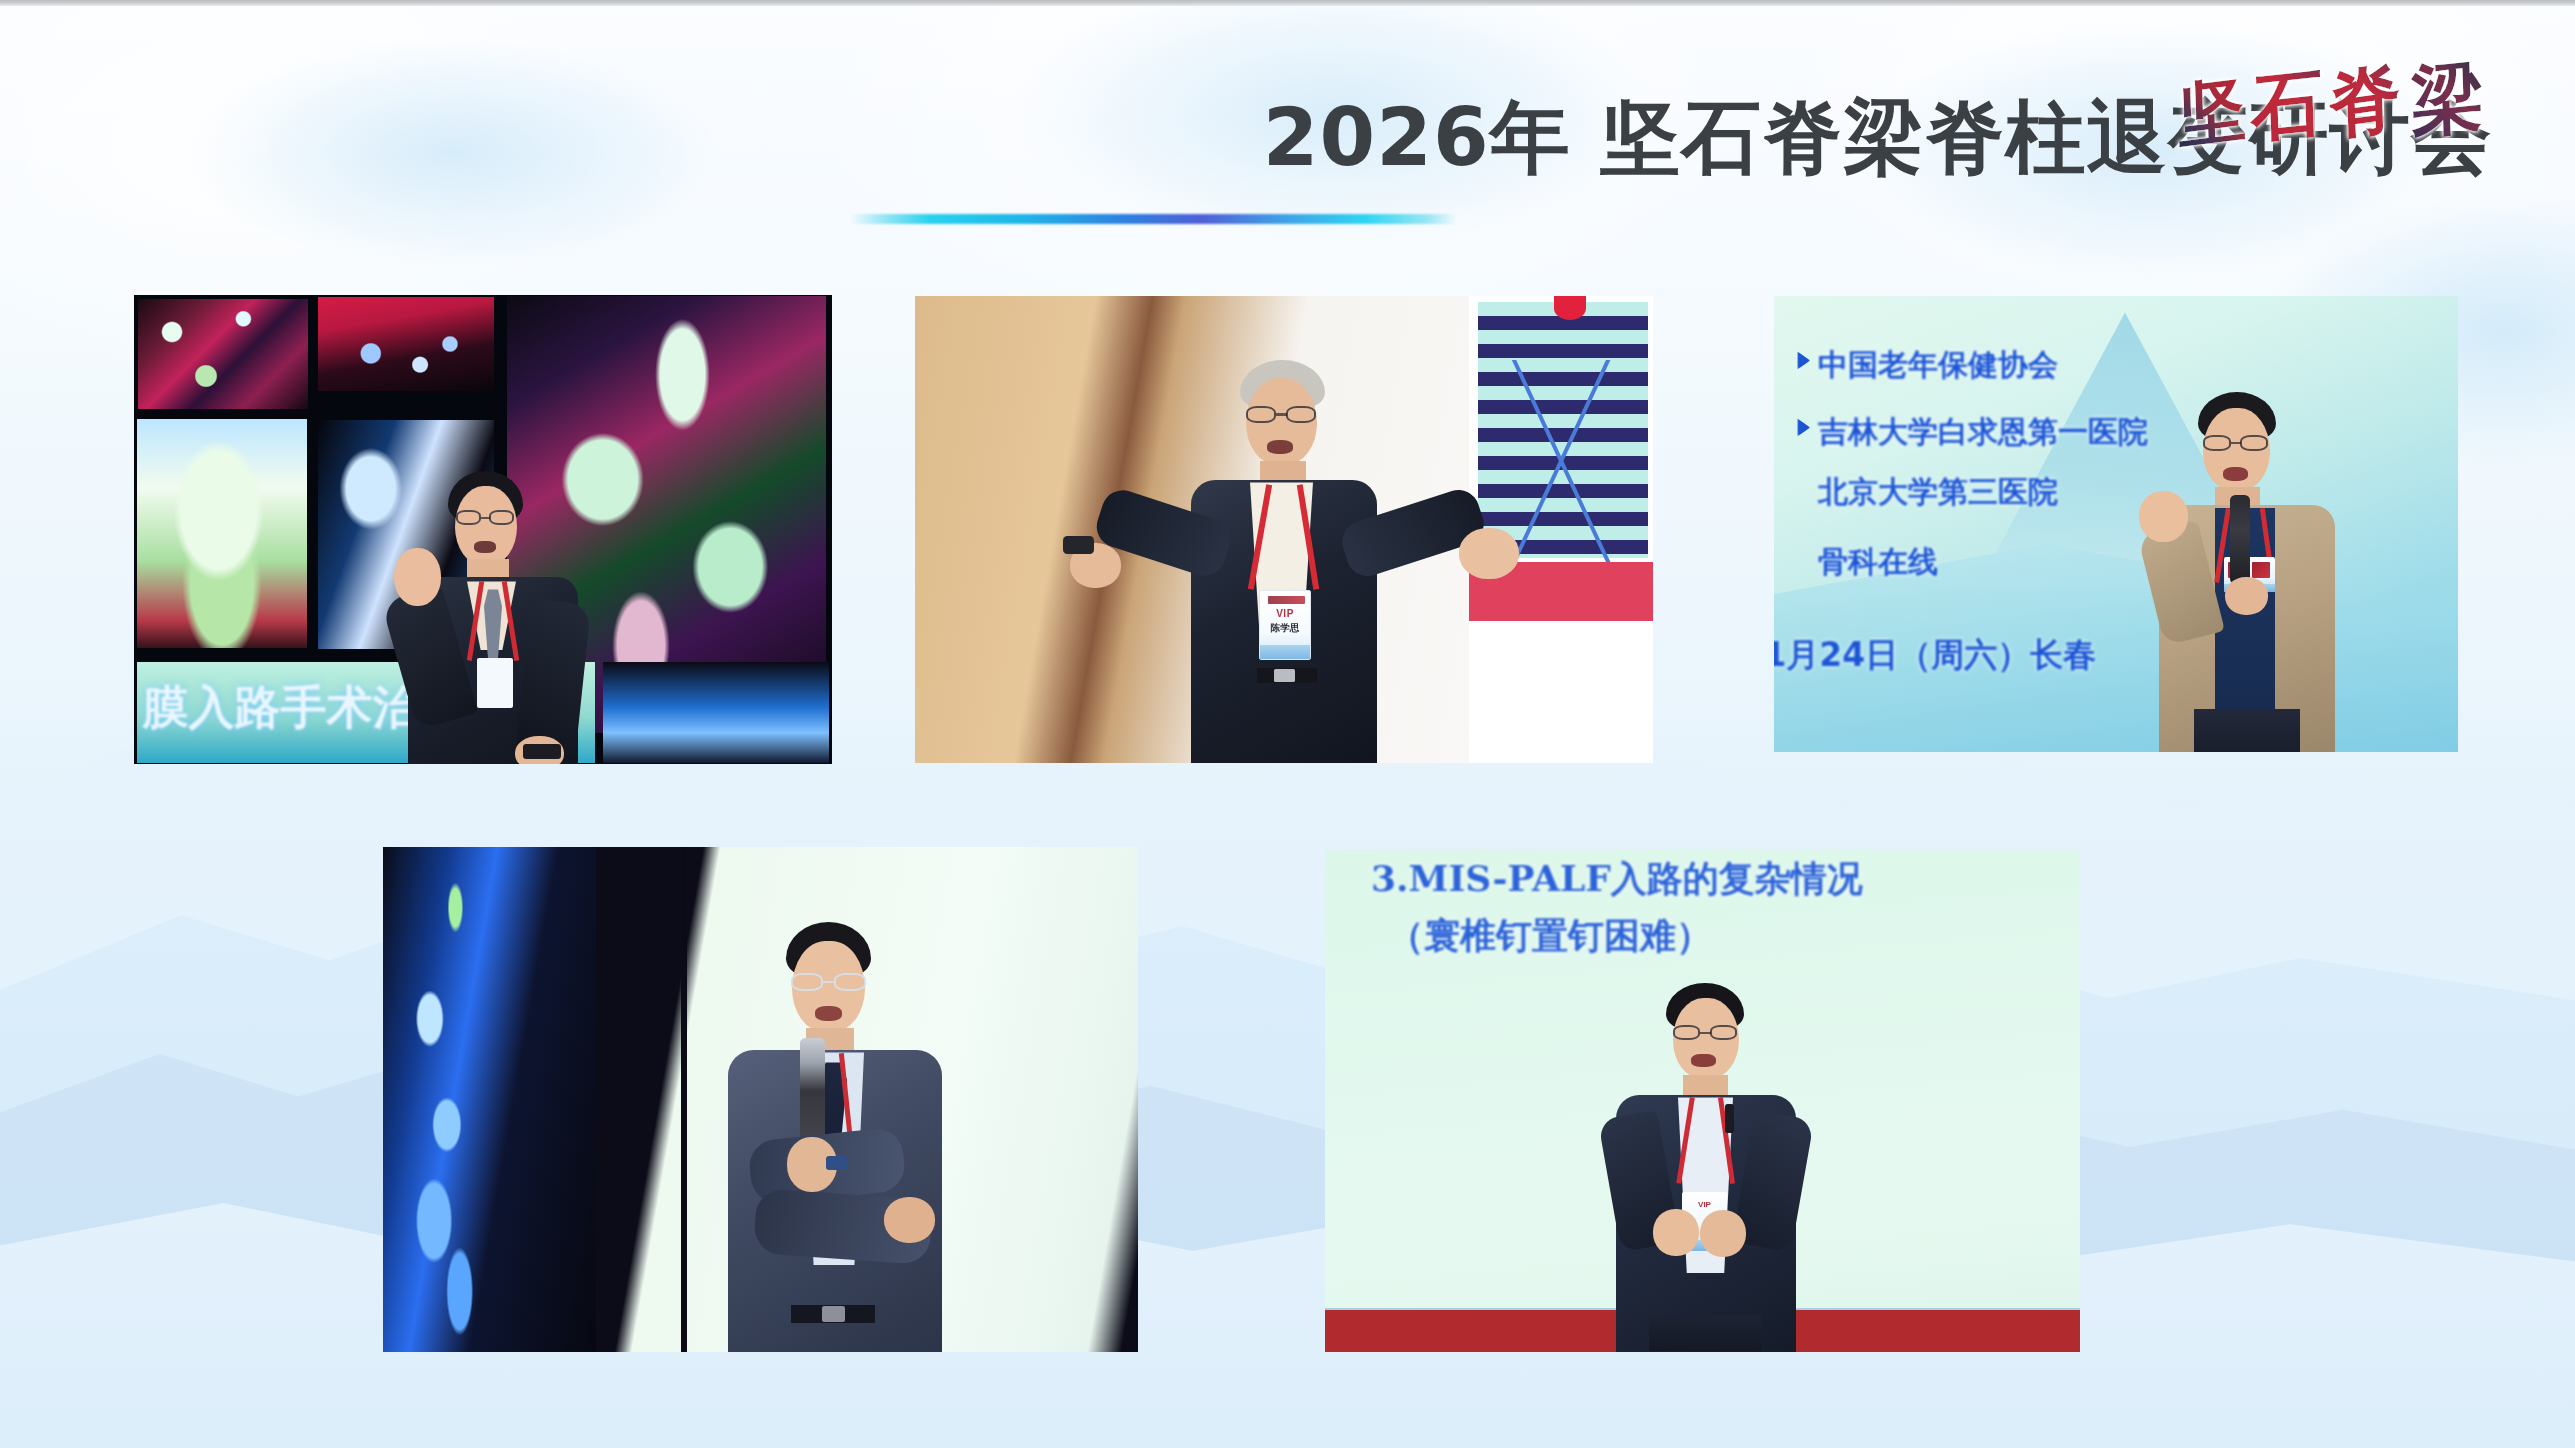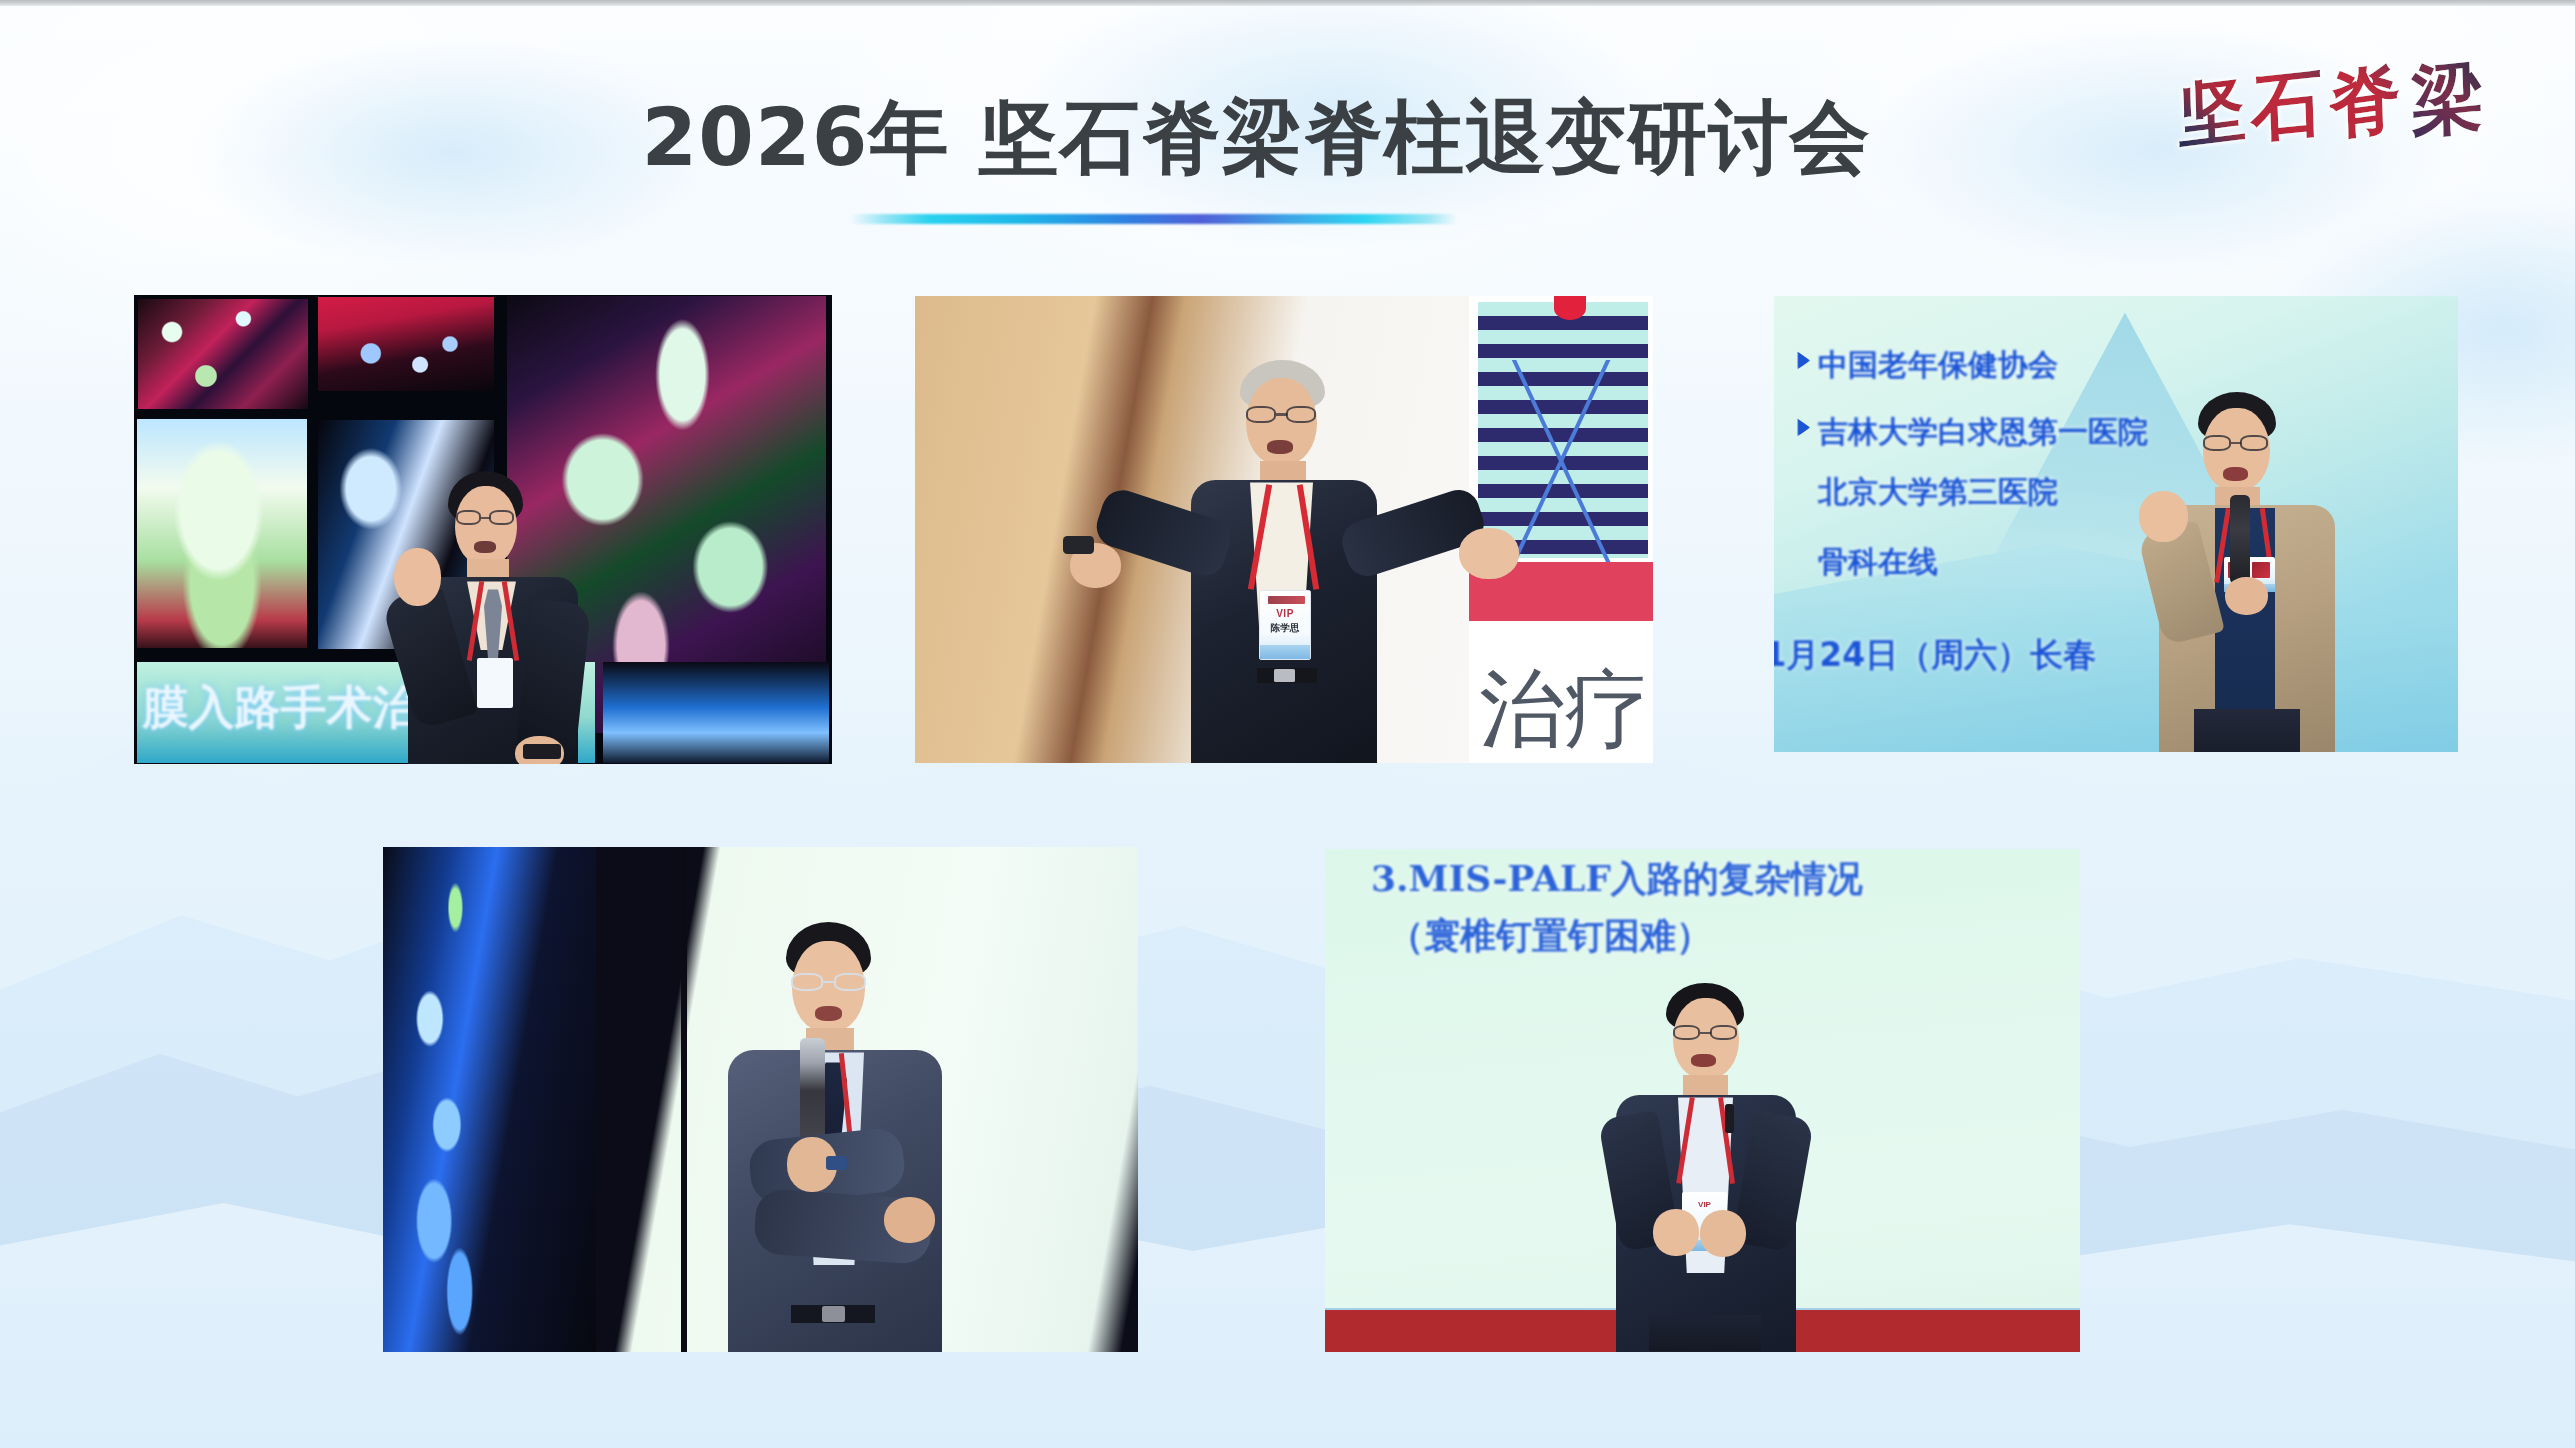"2026年 坚石脊梁脊柱退变研讨会" .slide-title { left: 12px -> 4px; text-align: center -> right }
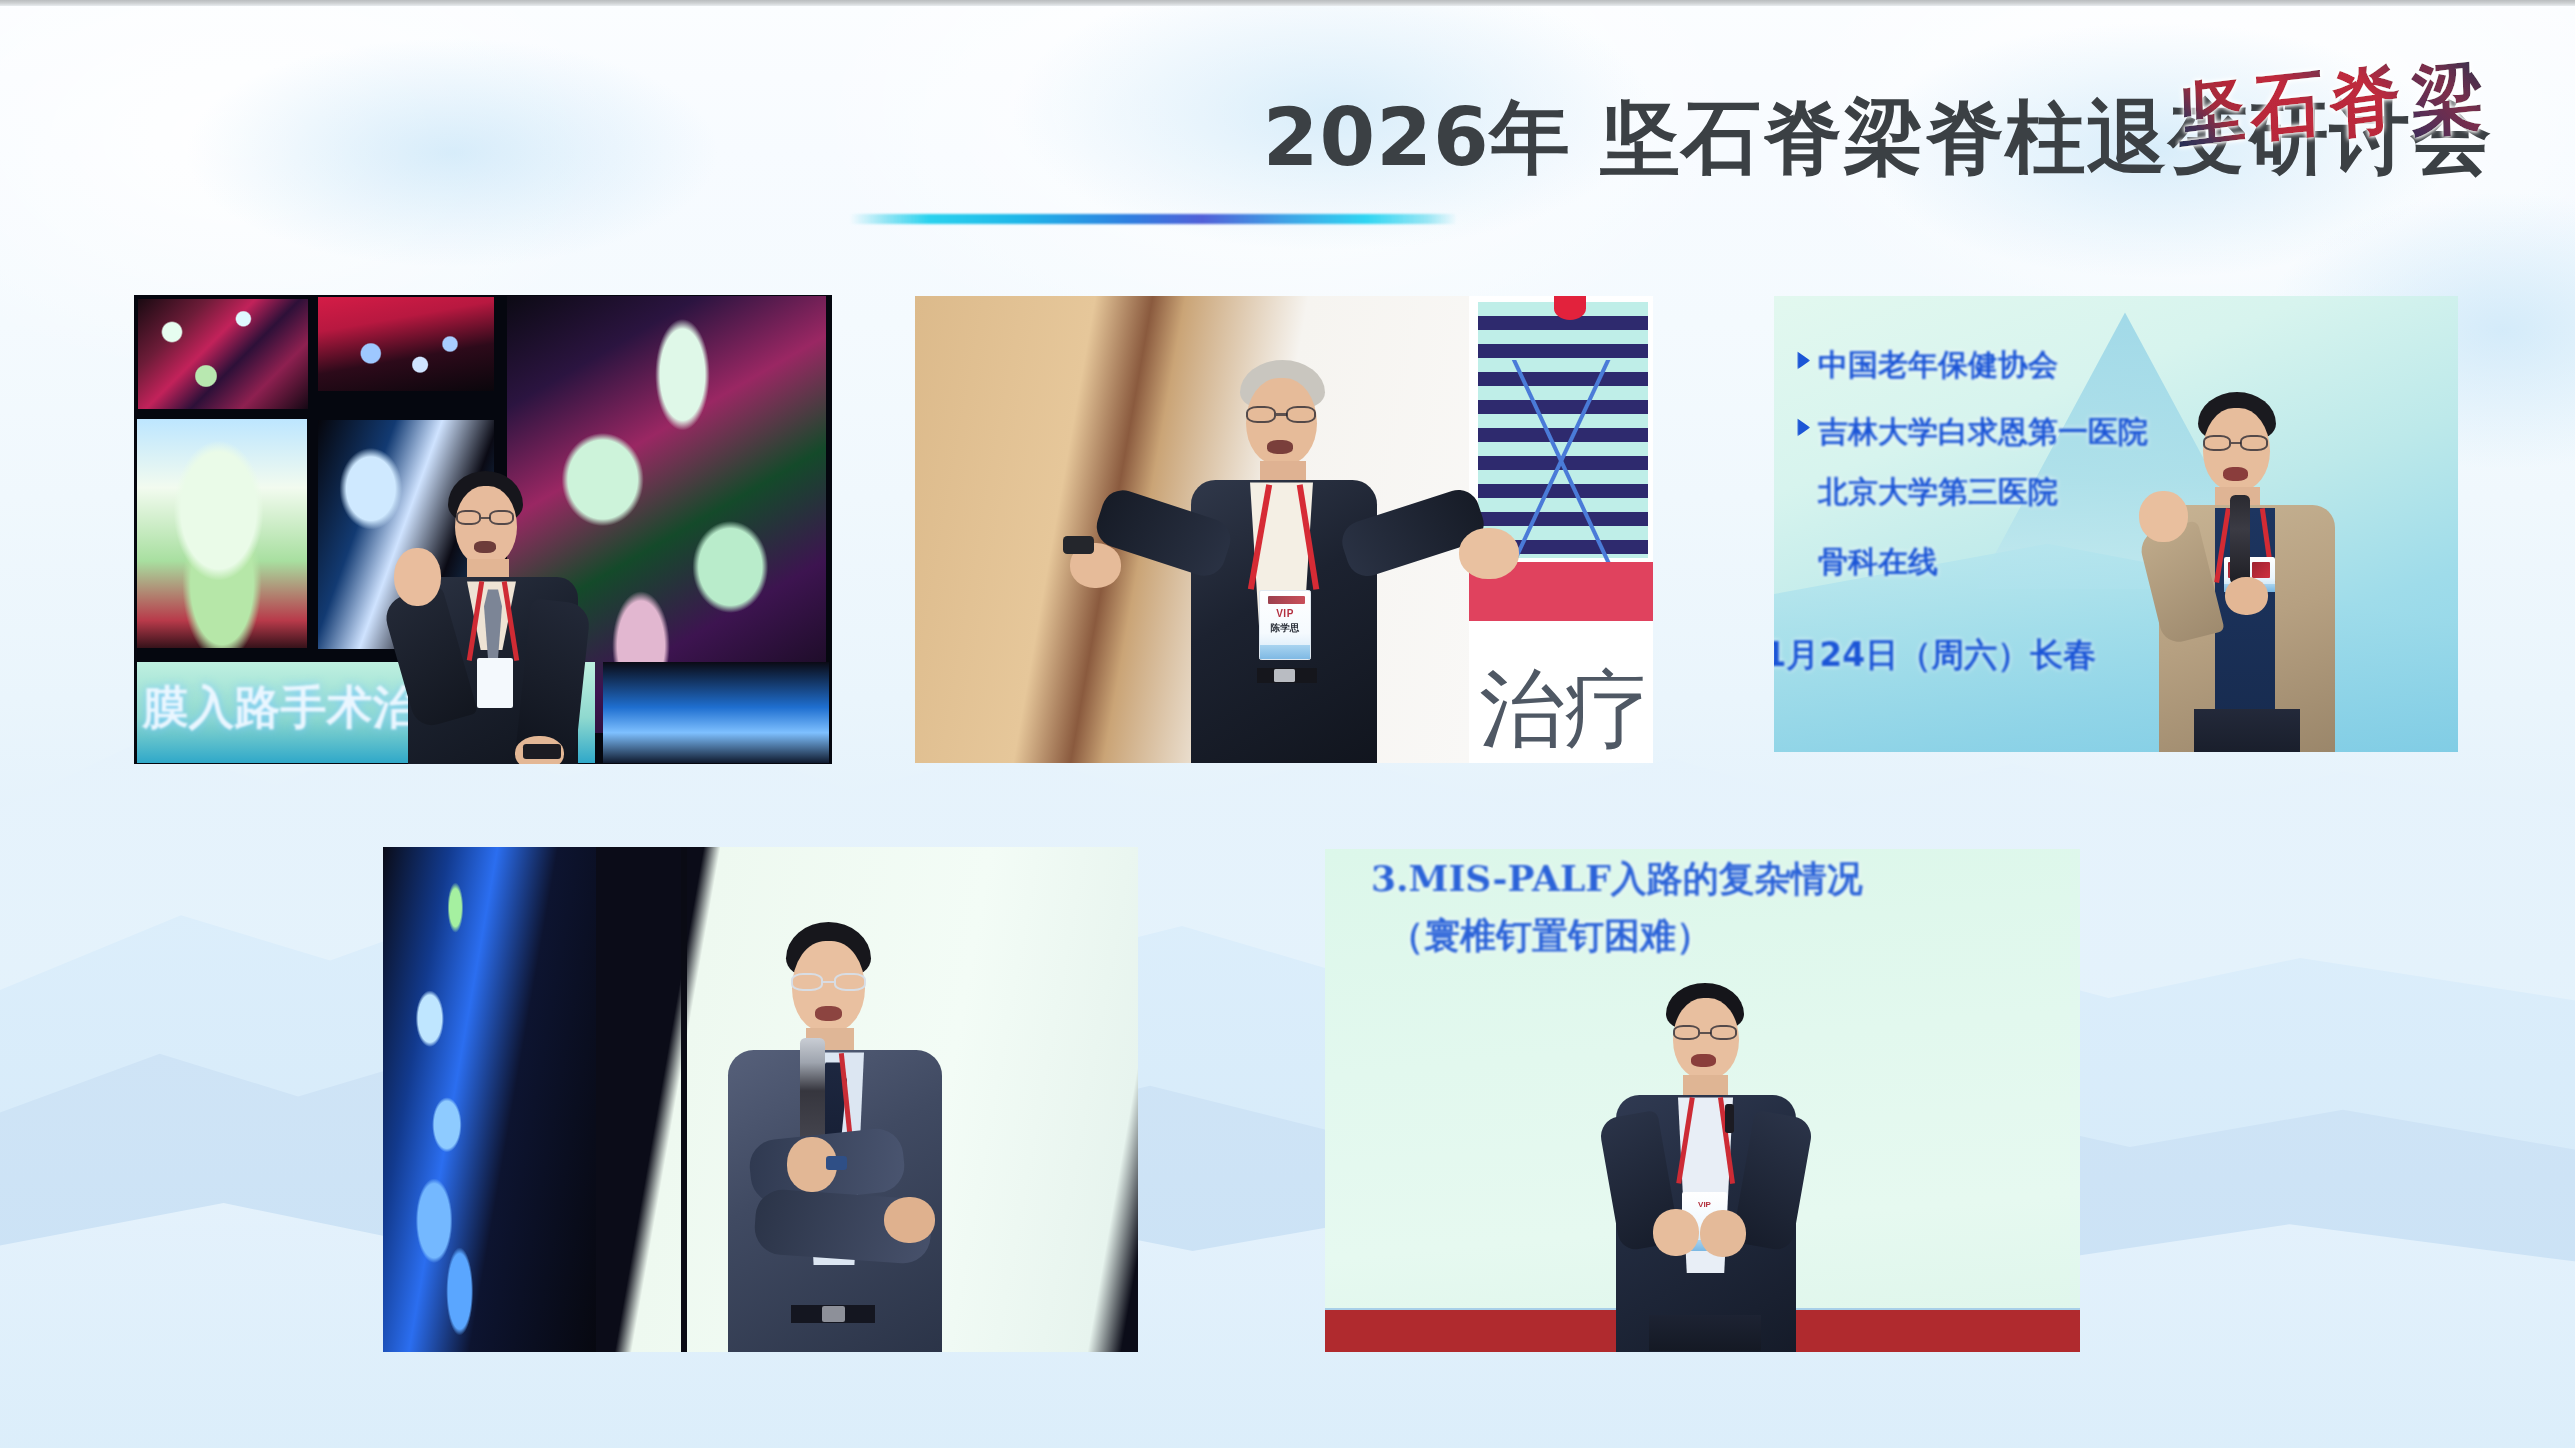"治疗" div.slidetext { html: <div>治疗</div> -> none }
